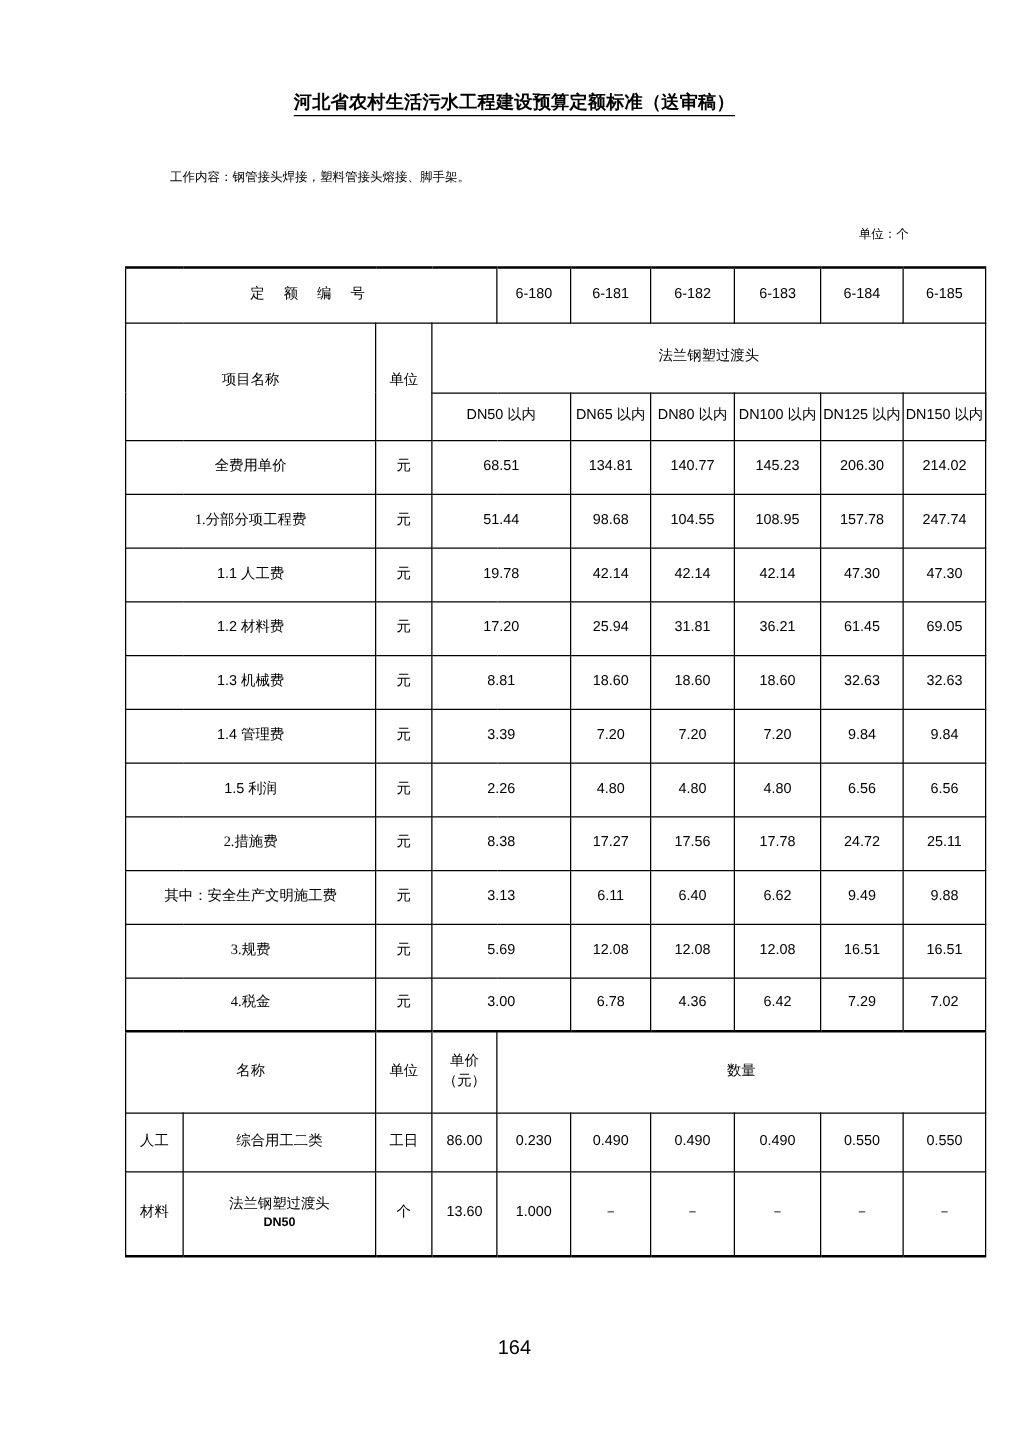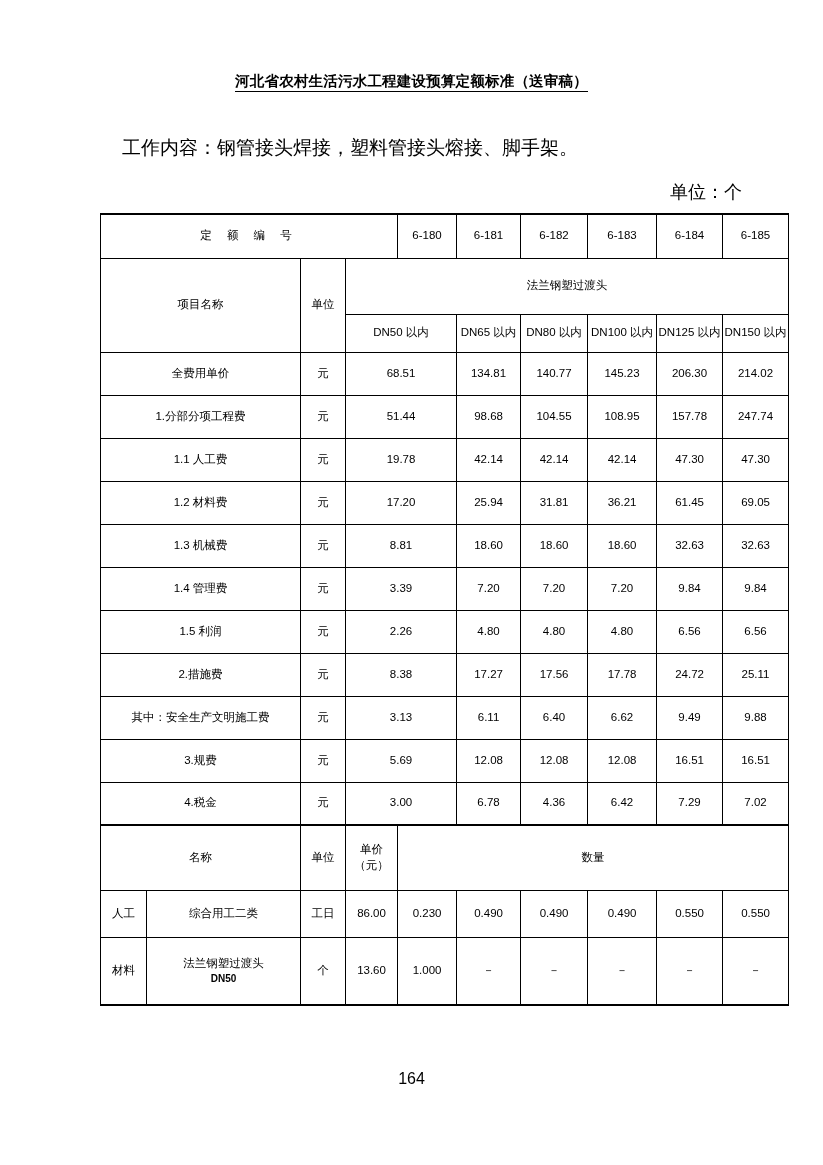"工作内容：钢管接头焊接，塑料管接头熔接、脚手架。" .work-content { font-size: 19px -> 10px; left: 122px -> 136px }
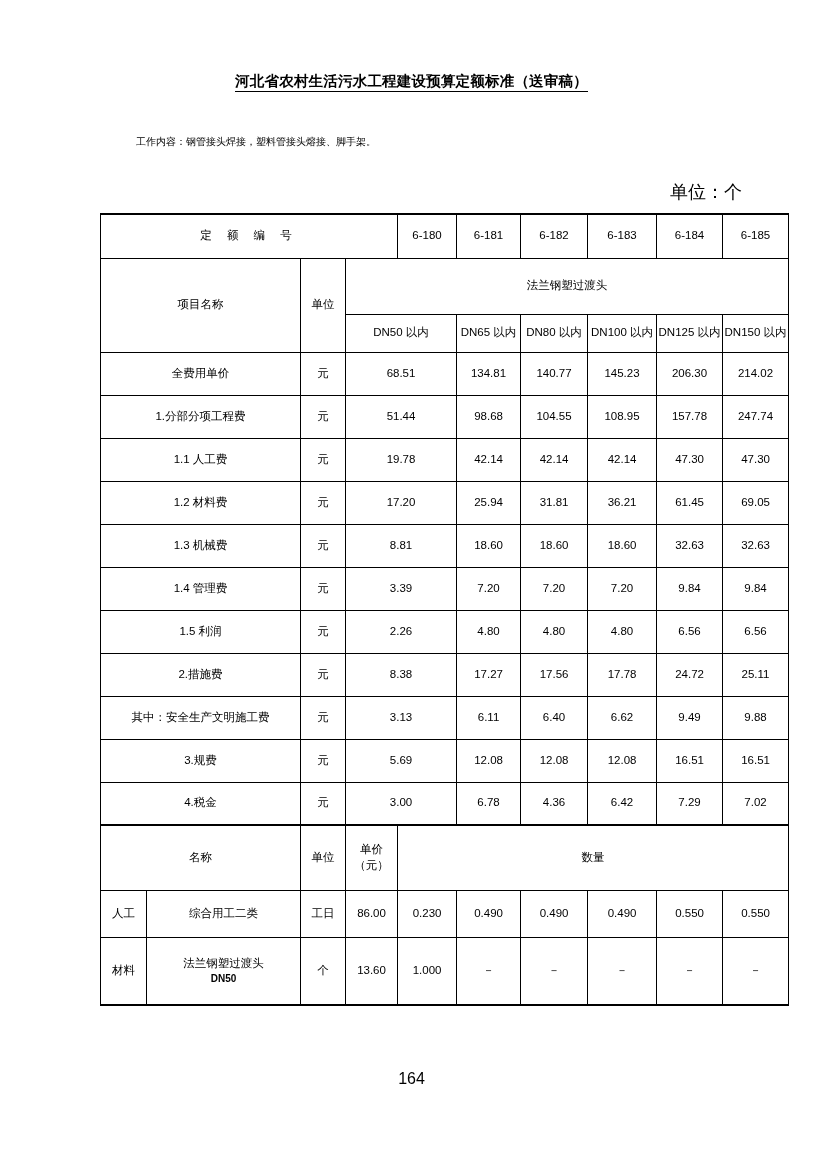"单位：个" .unit-note { font-size: 18px -> 10px; right: 75px -> 90px }
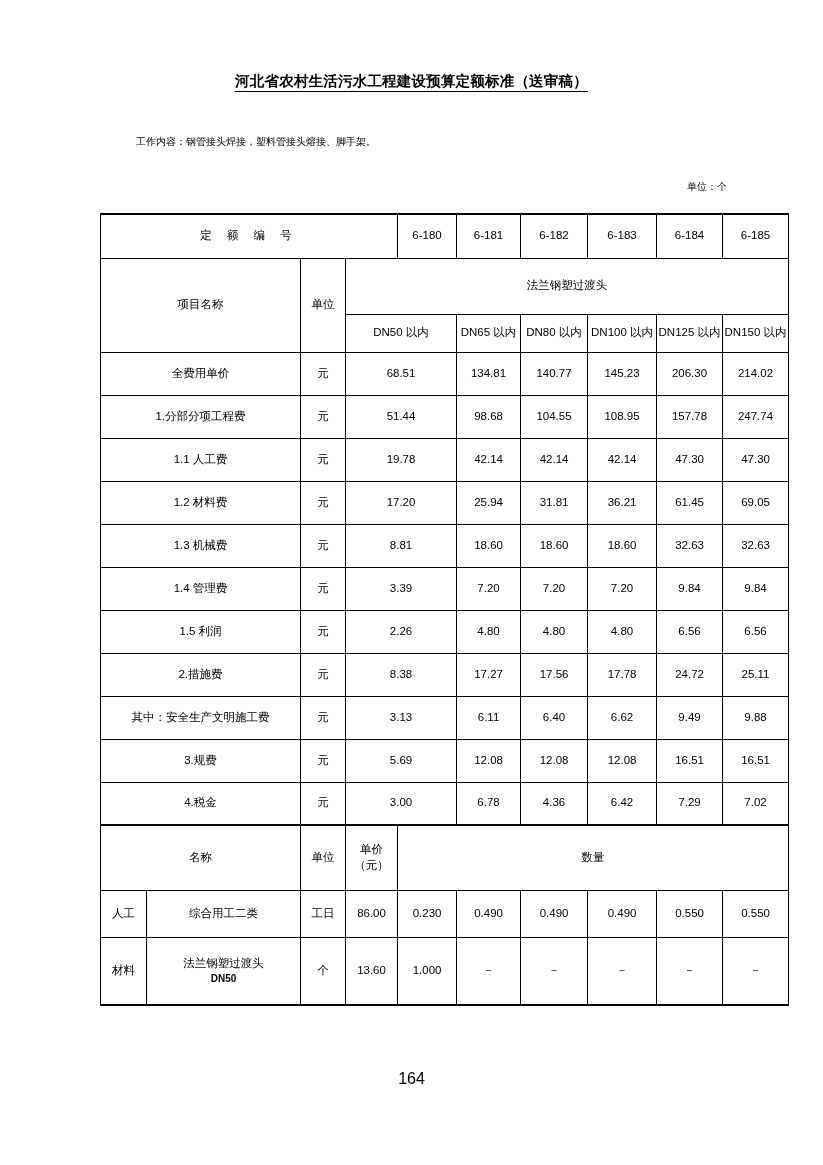"1.分部分项工程费" .lbl-l1 { font-family: none -> Liberation Serif, serif }
